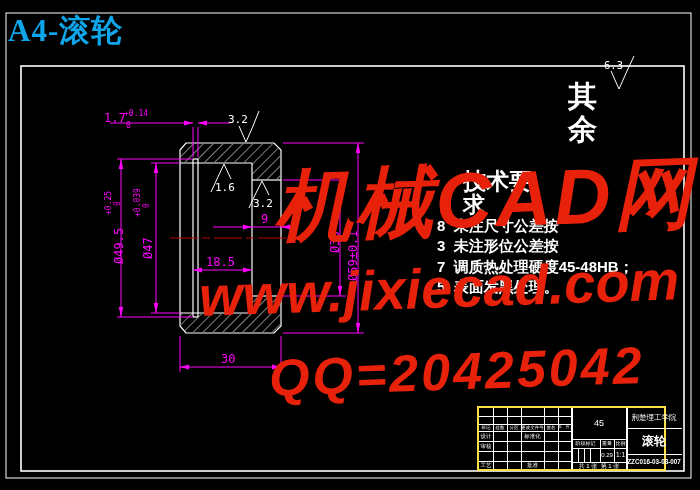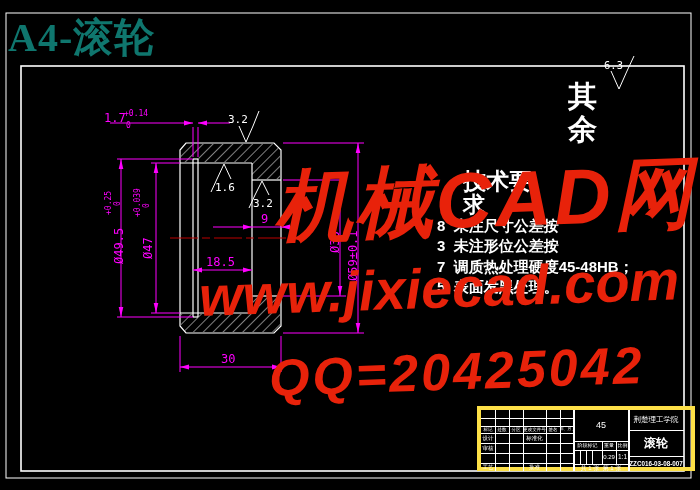"A4-滚轮" .sheet-title { color: #0f766e -> #0ea5e9; font-size: 40px -> 31px }
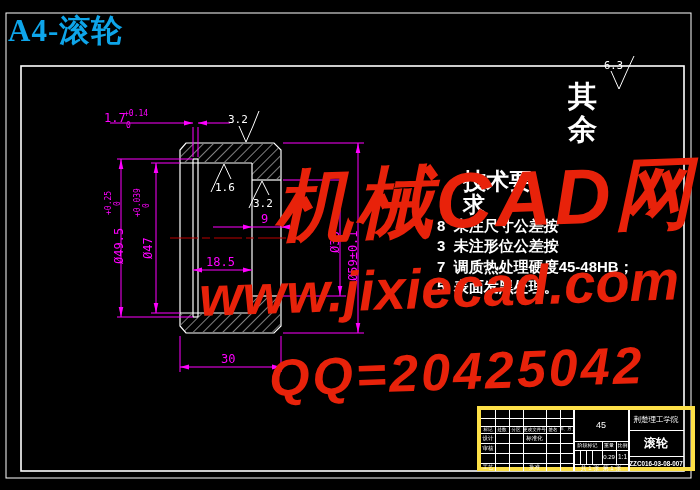"45" .tb { border: 4px solid #fde047 -> 2px solid #fde047; width: 218px -> 189px }
